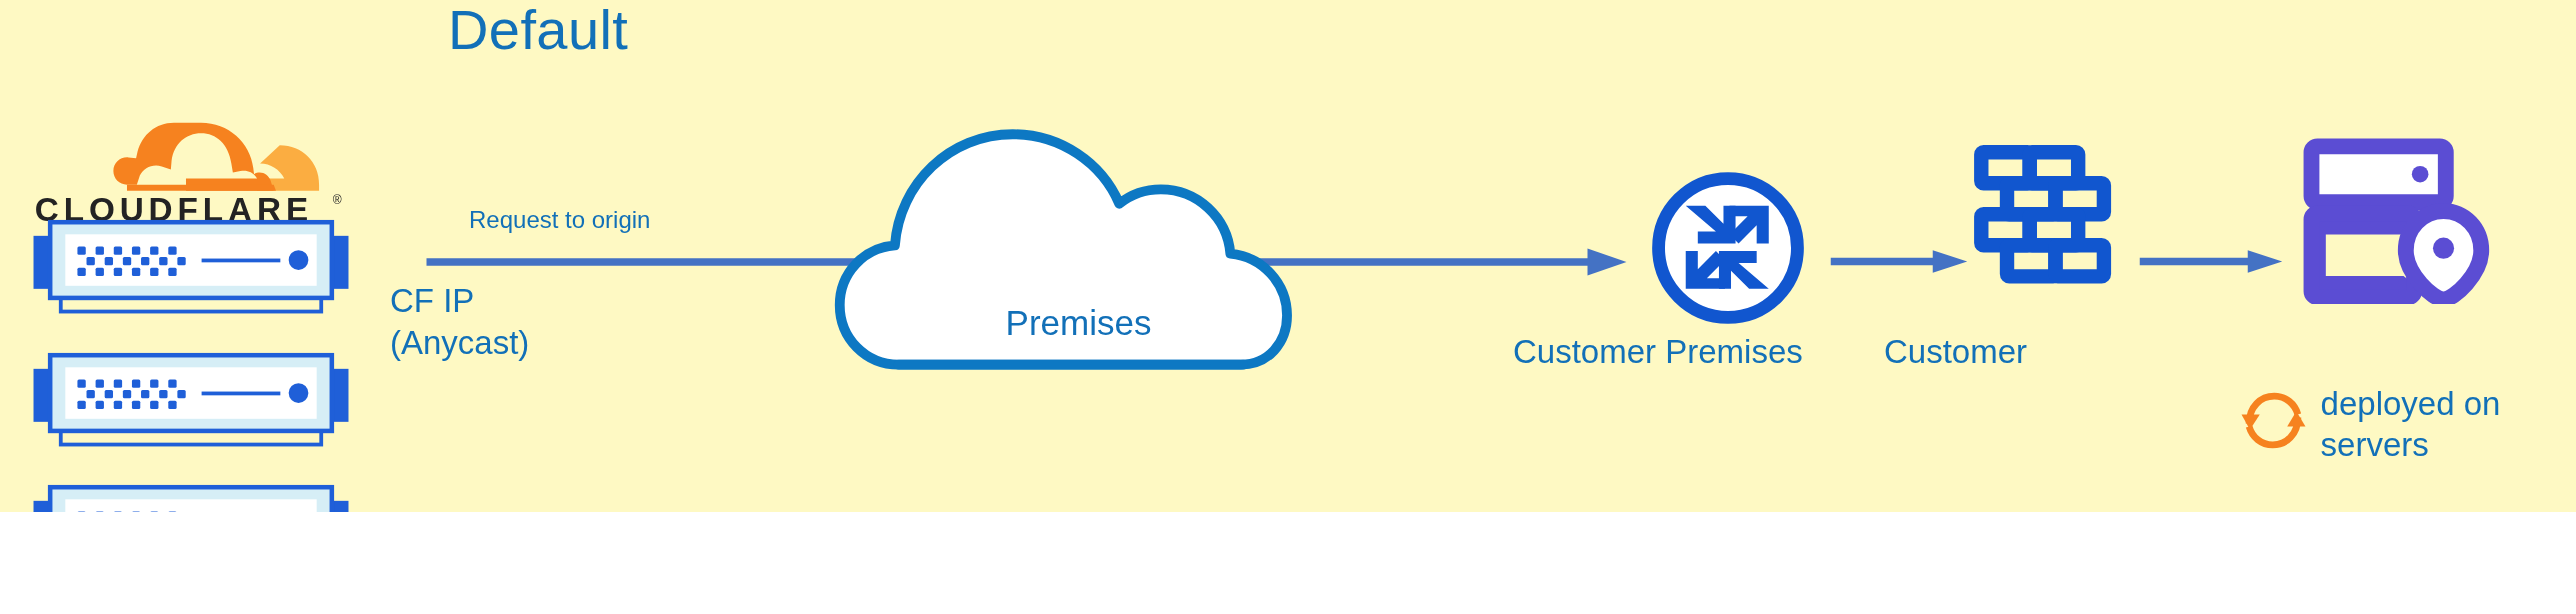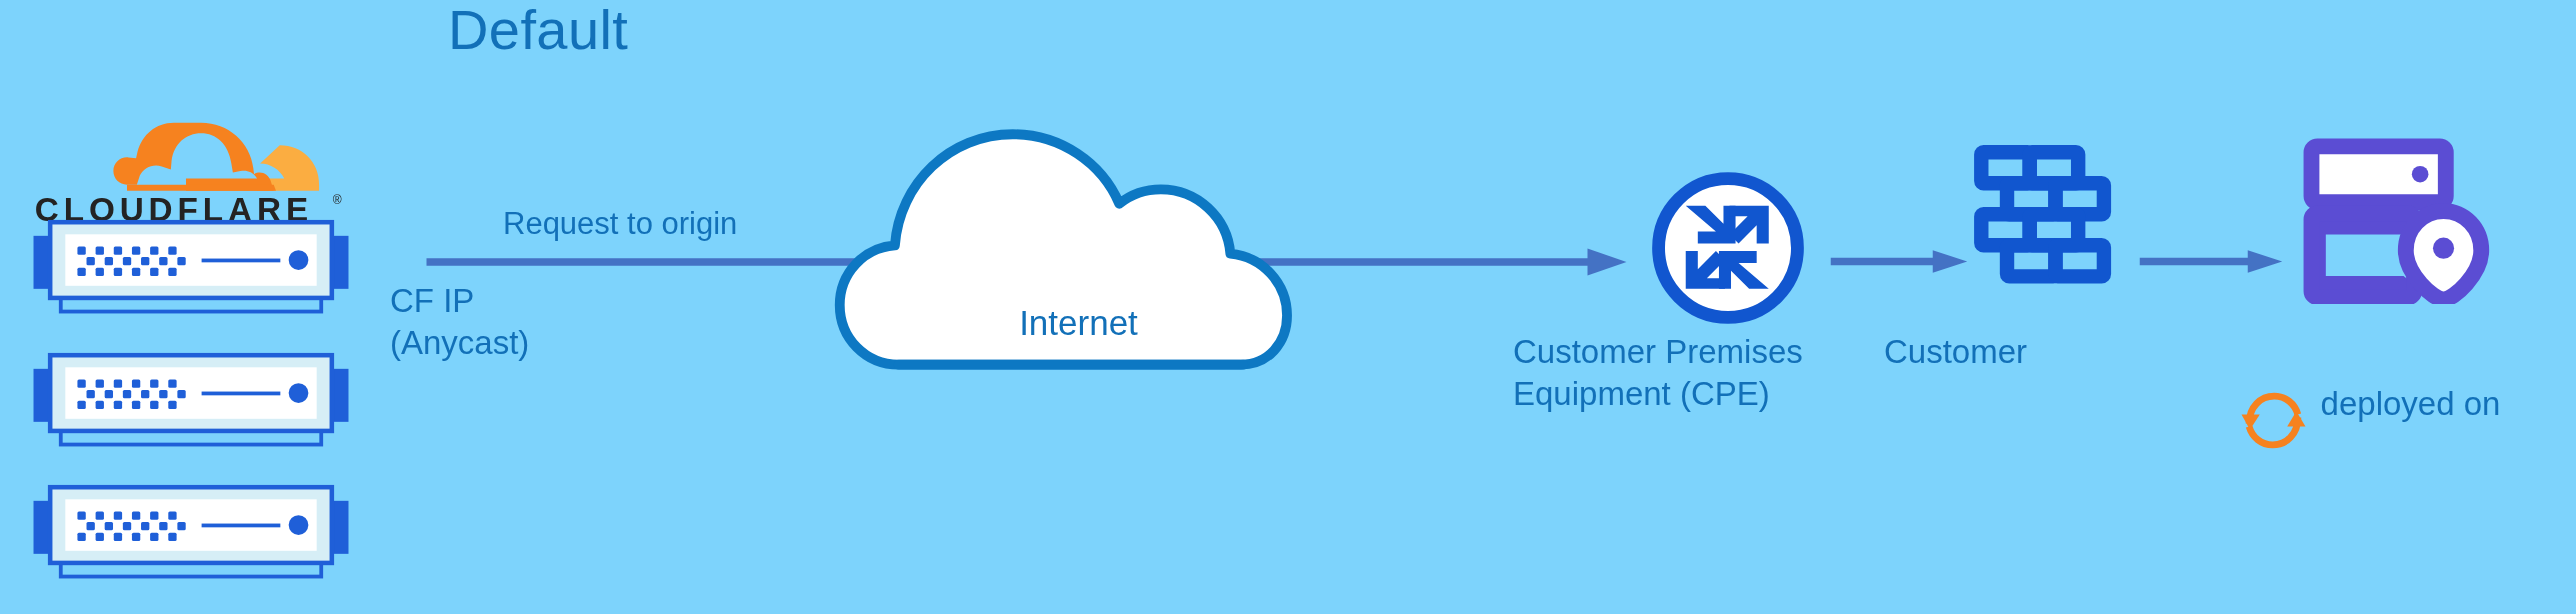"Default" #canvas { background: #7dd3fc -> #fef9c3; height: 614px -> 512px }
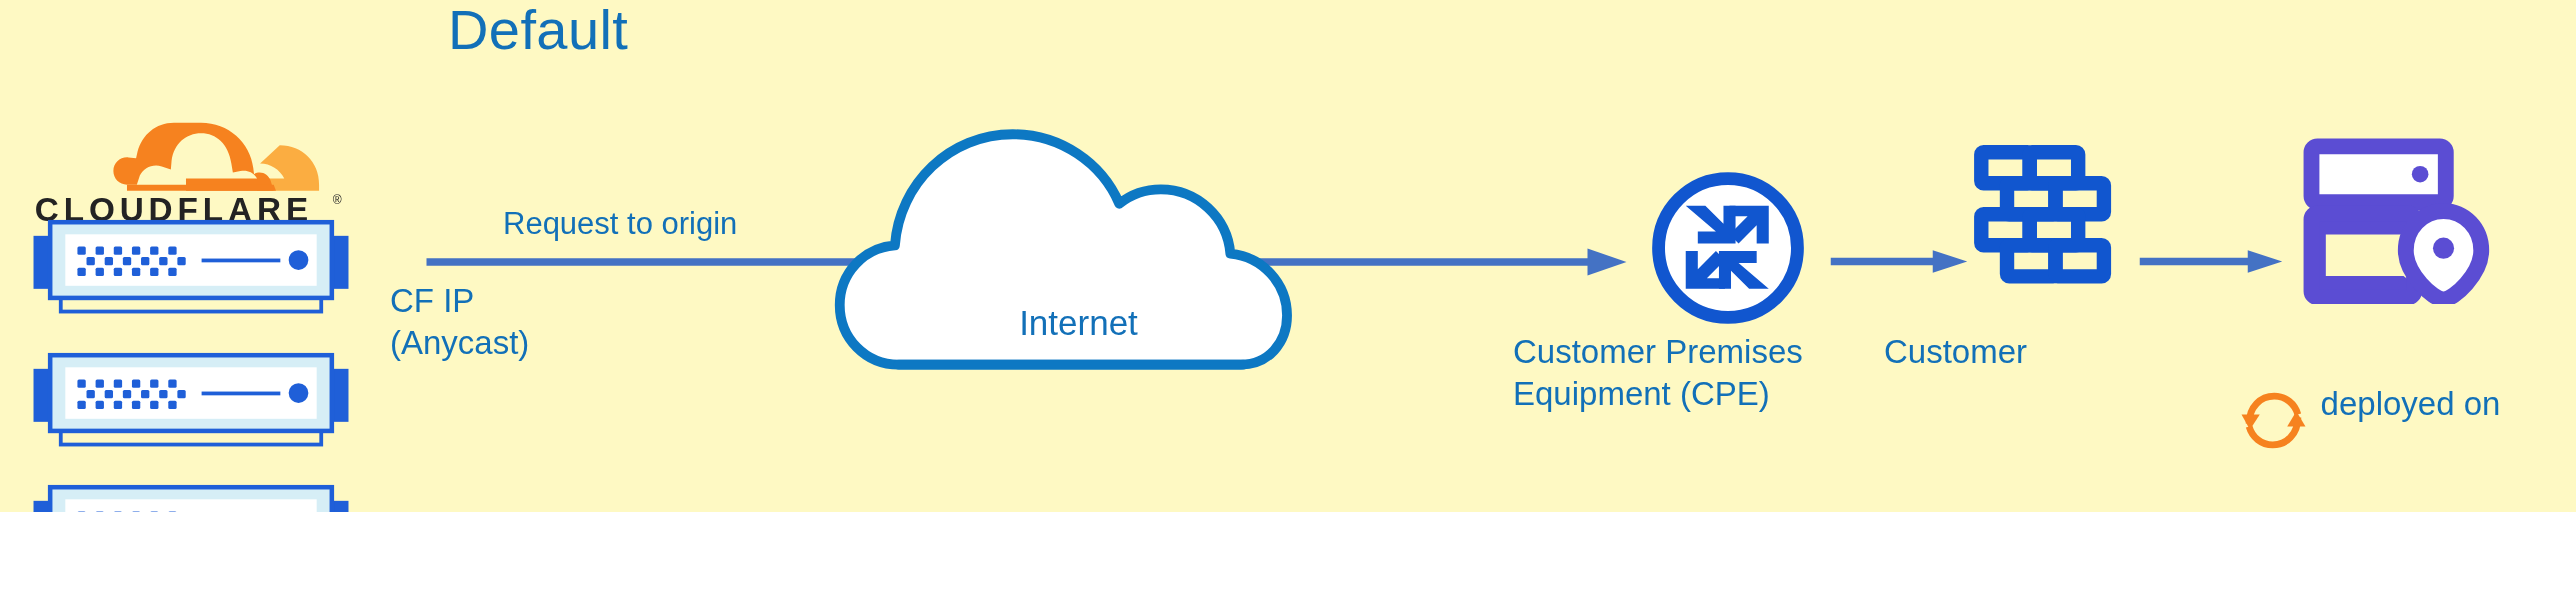"Request to origin" .label-request { font-size: 31px -> 24px; margin-left: 34px -> none }
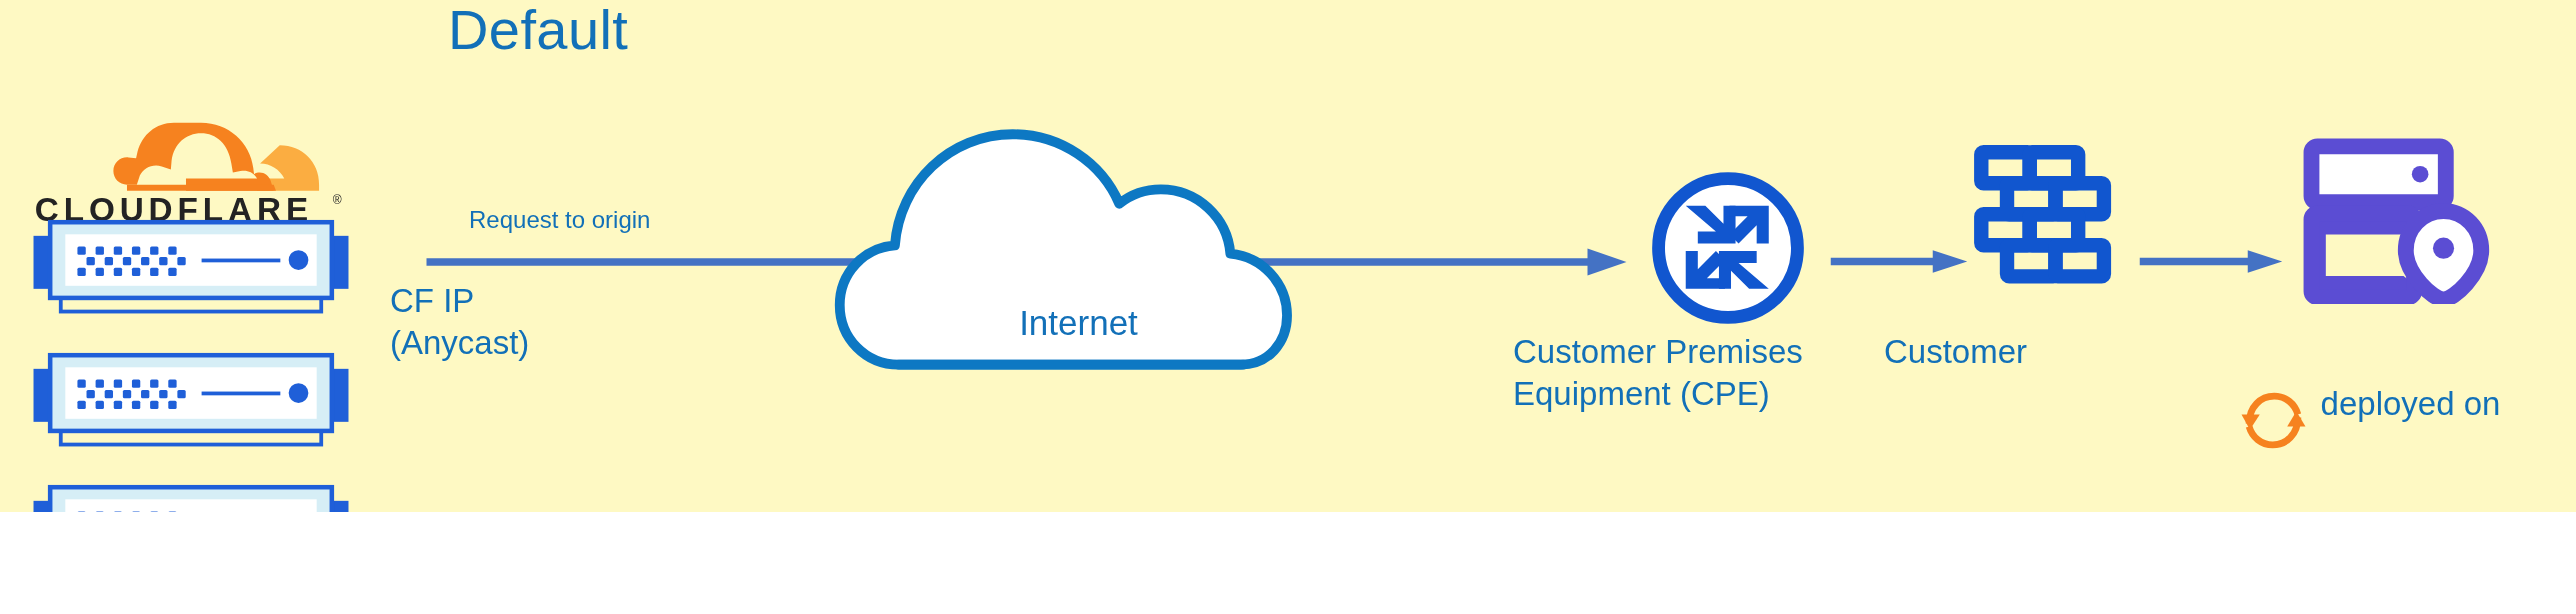"Internet" div.cloud-caption { text: Internet -> Premises }
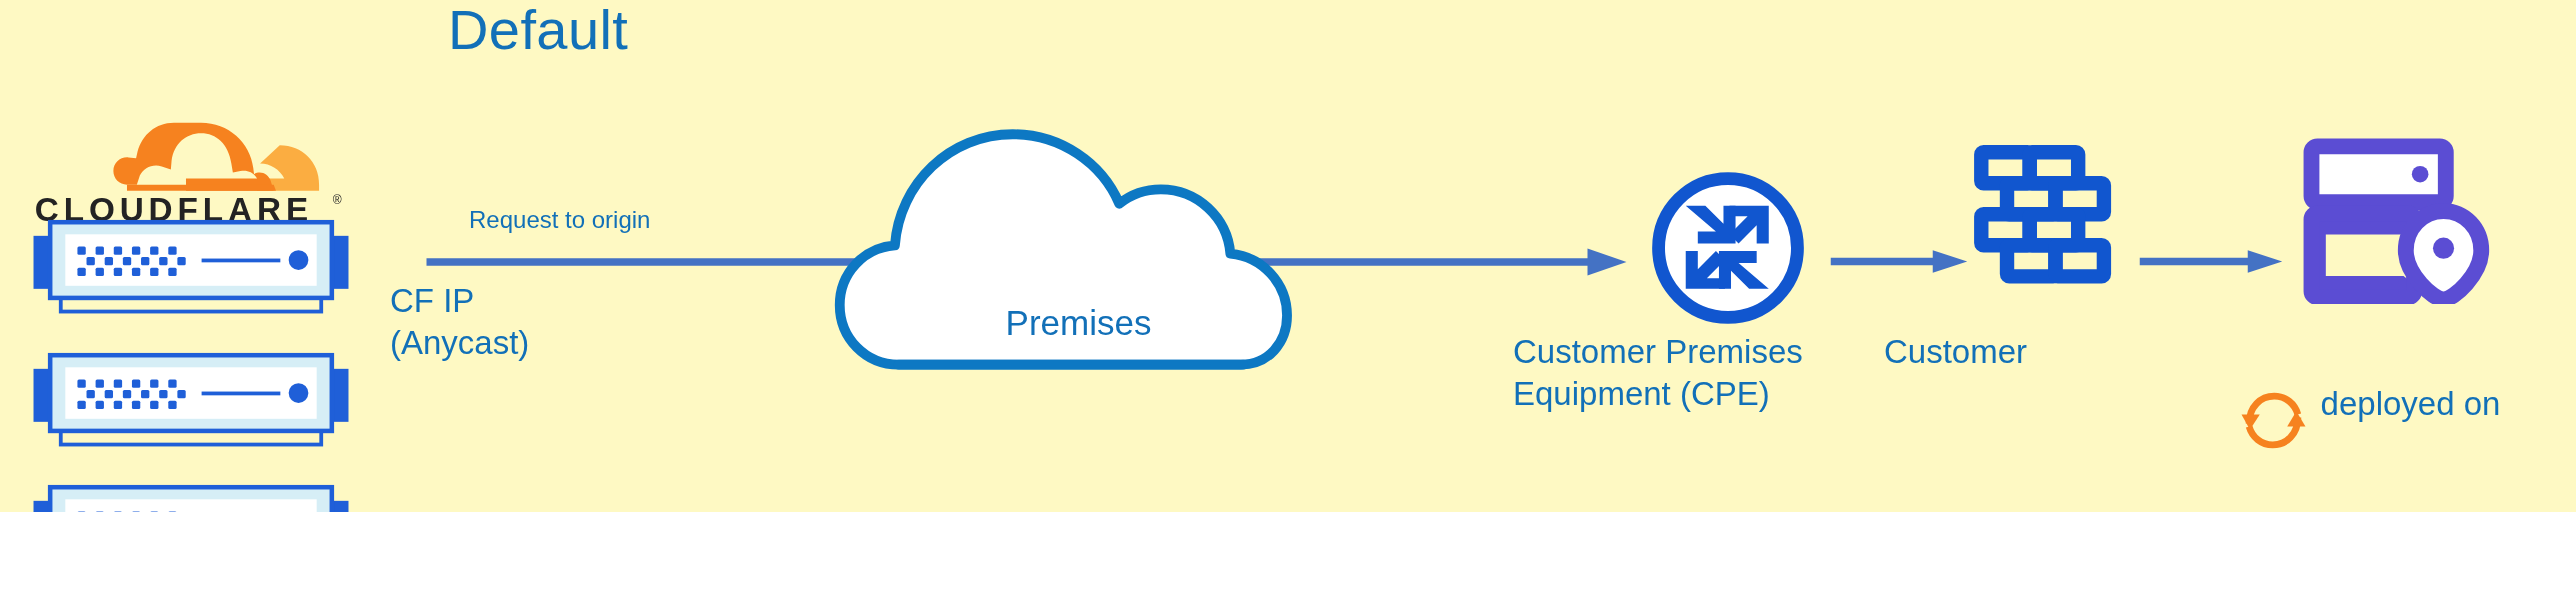"Equipment (CPE)" div { html: <div>Equipment (CPE)</div> -> none }
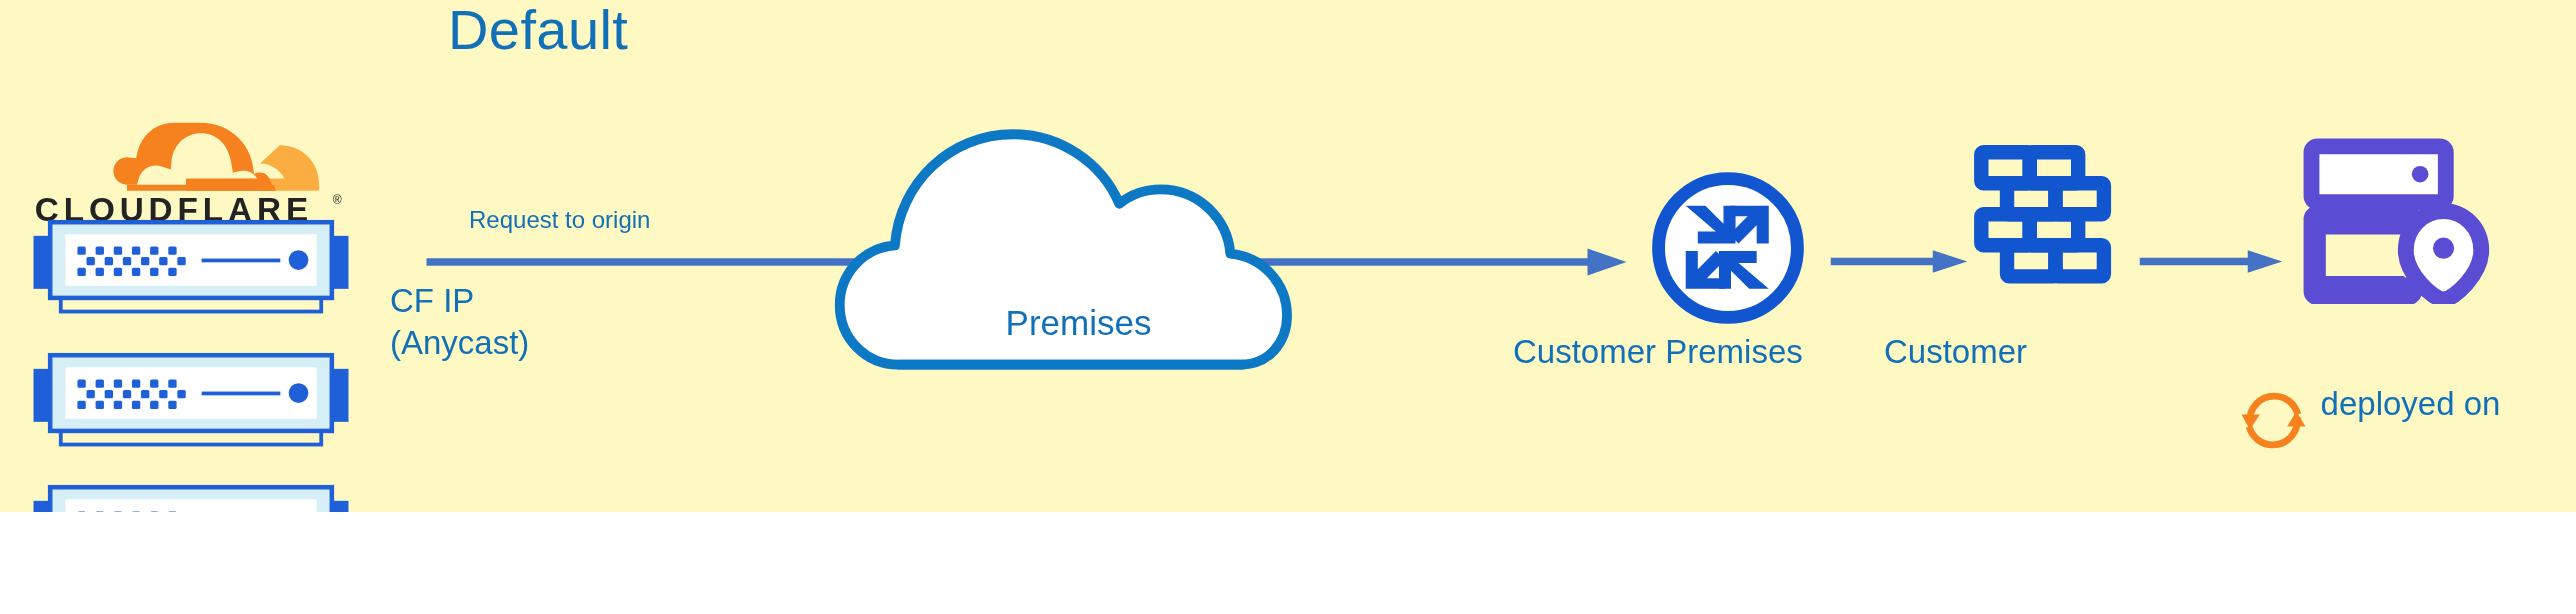"servers" div { html: none -> <div>servers</div> }
